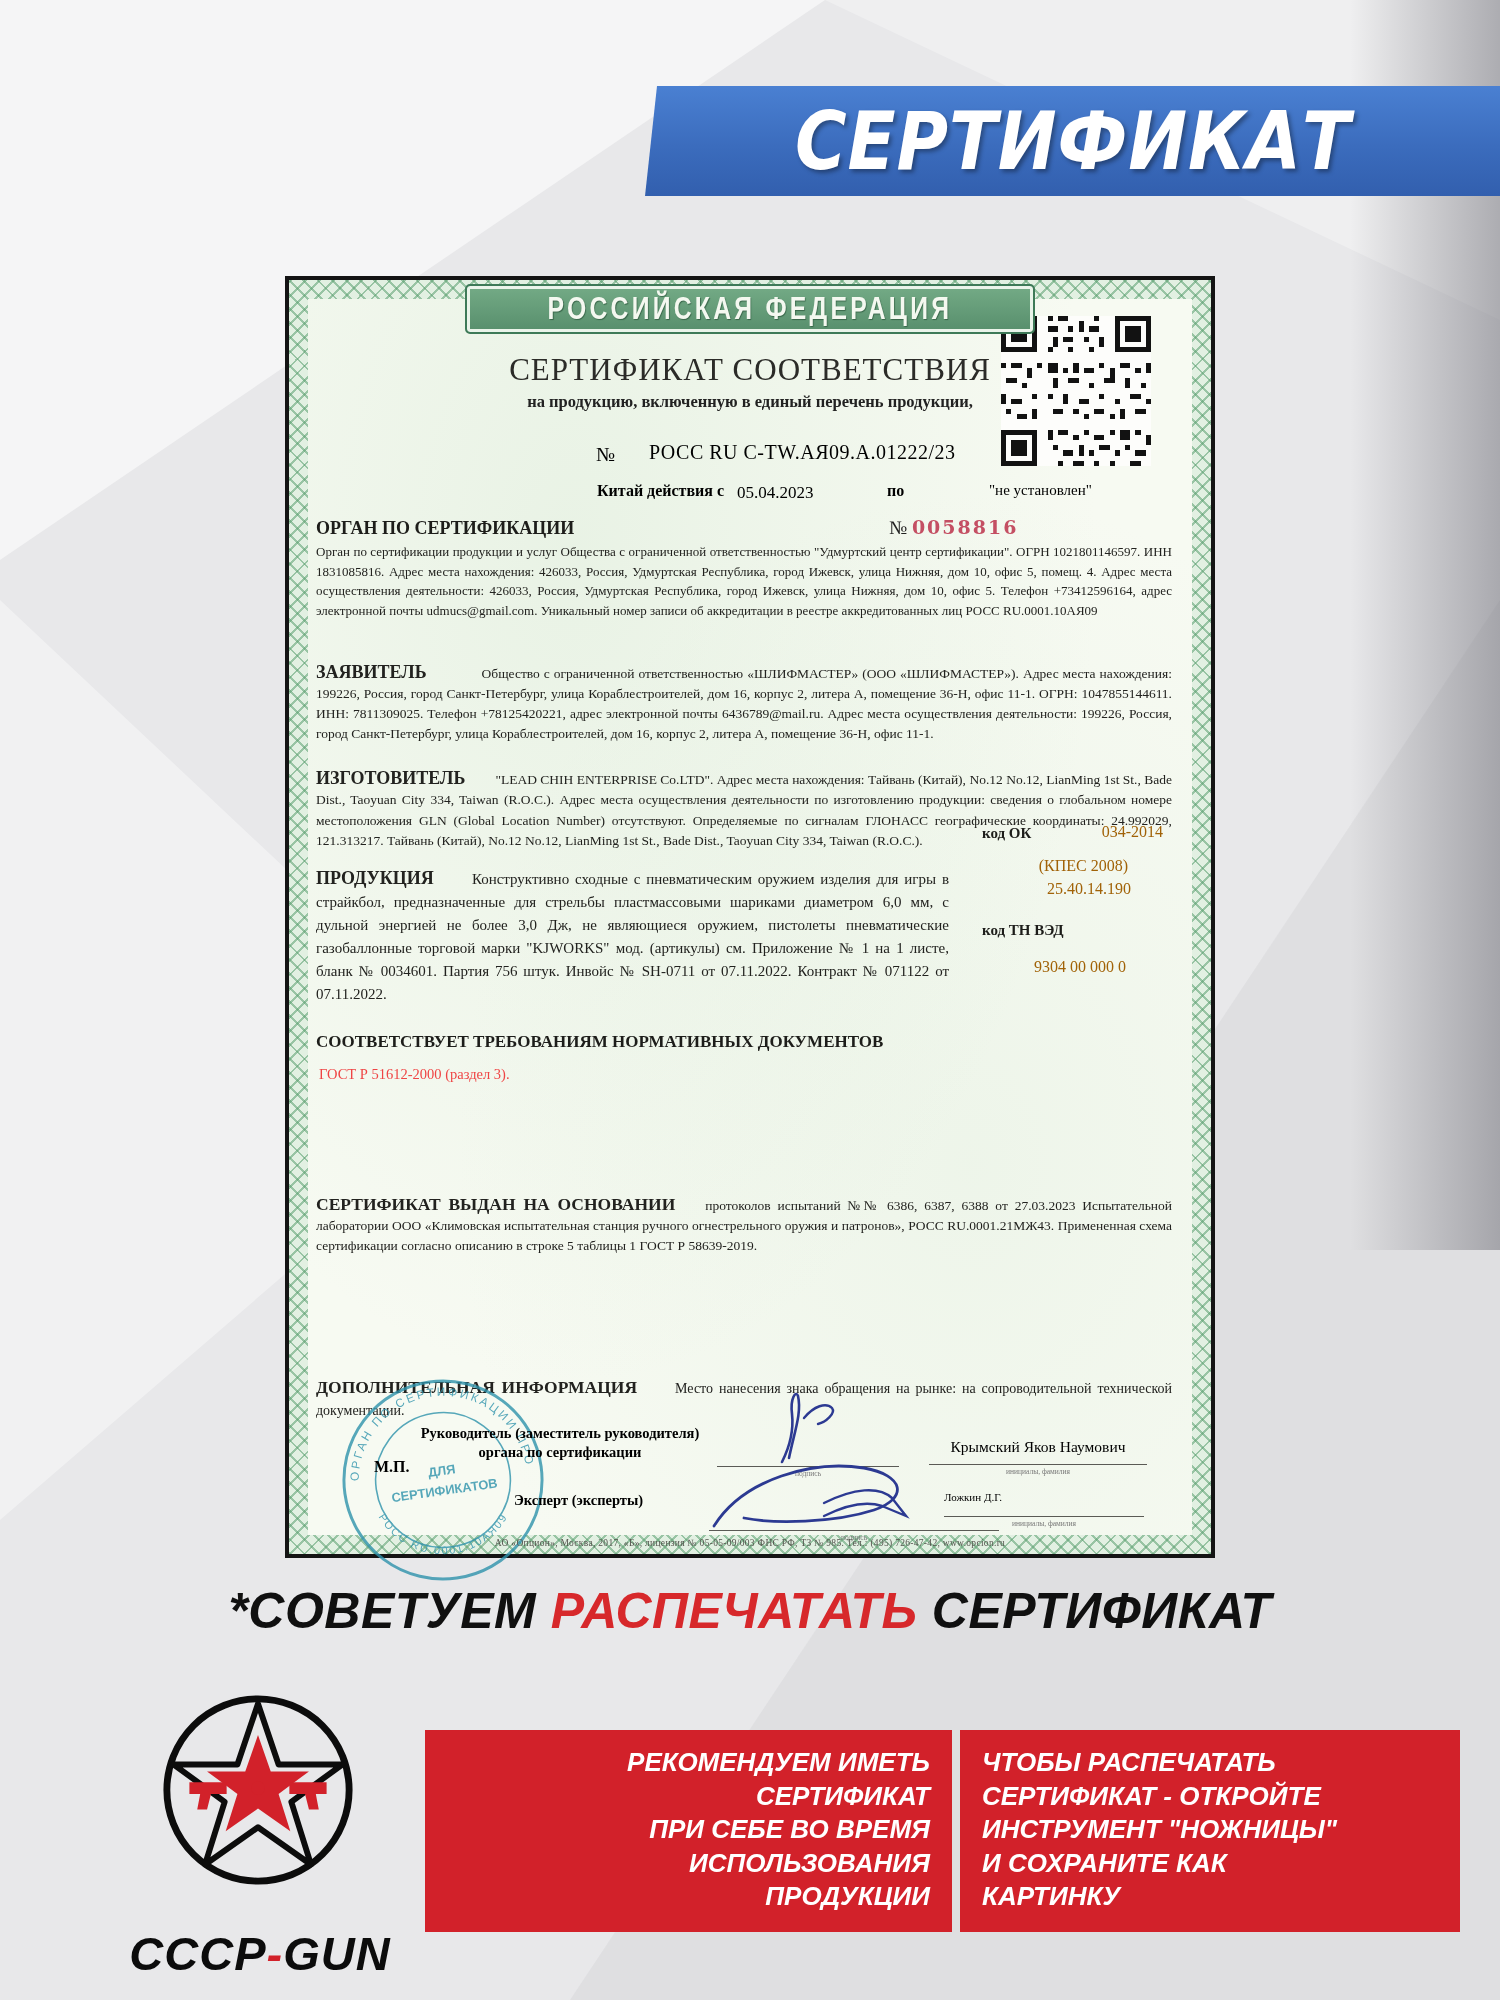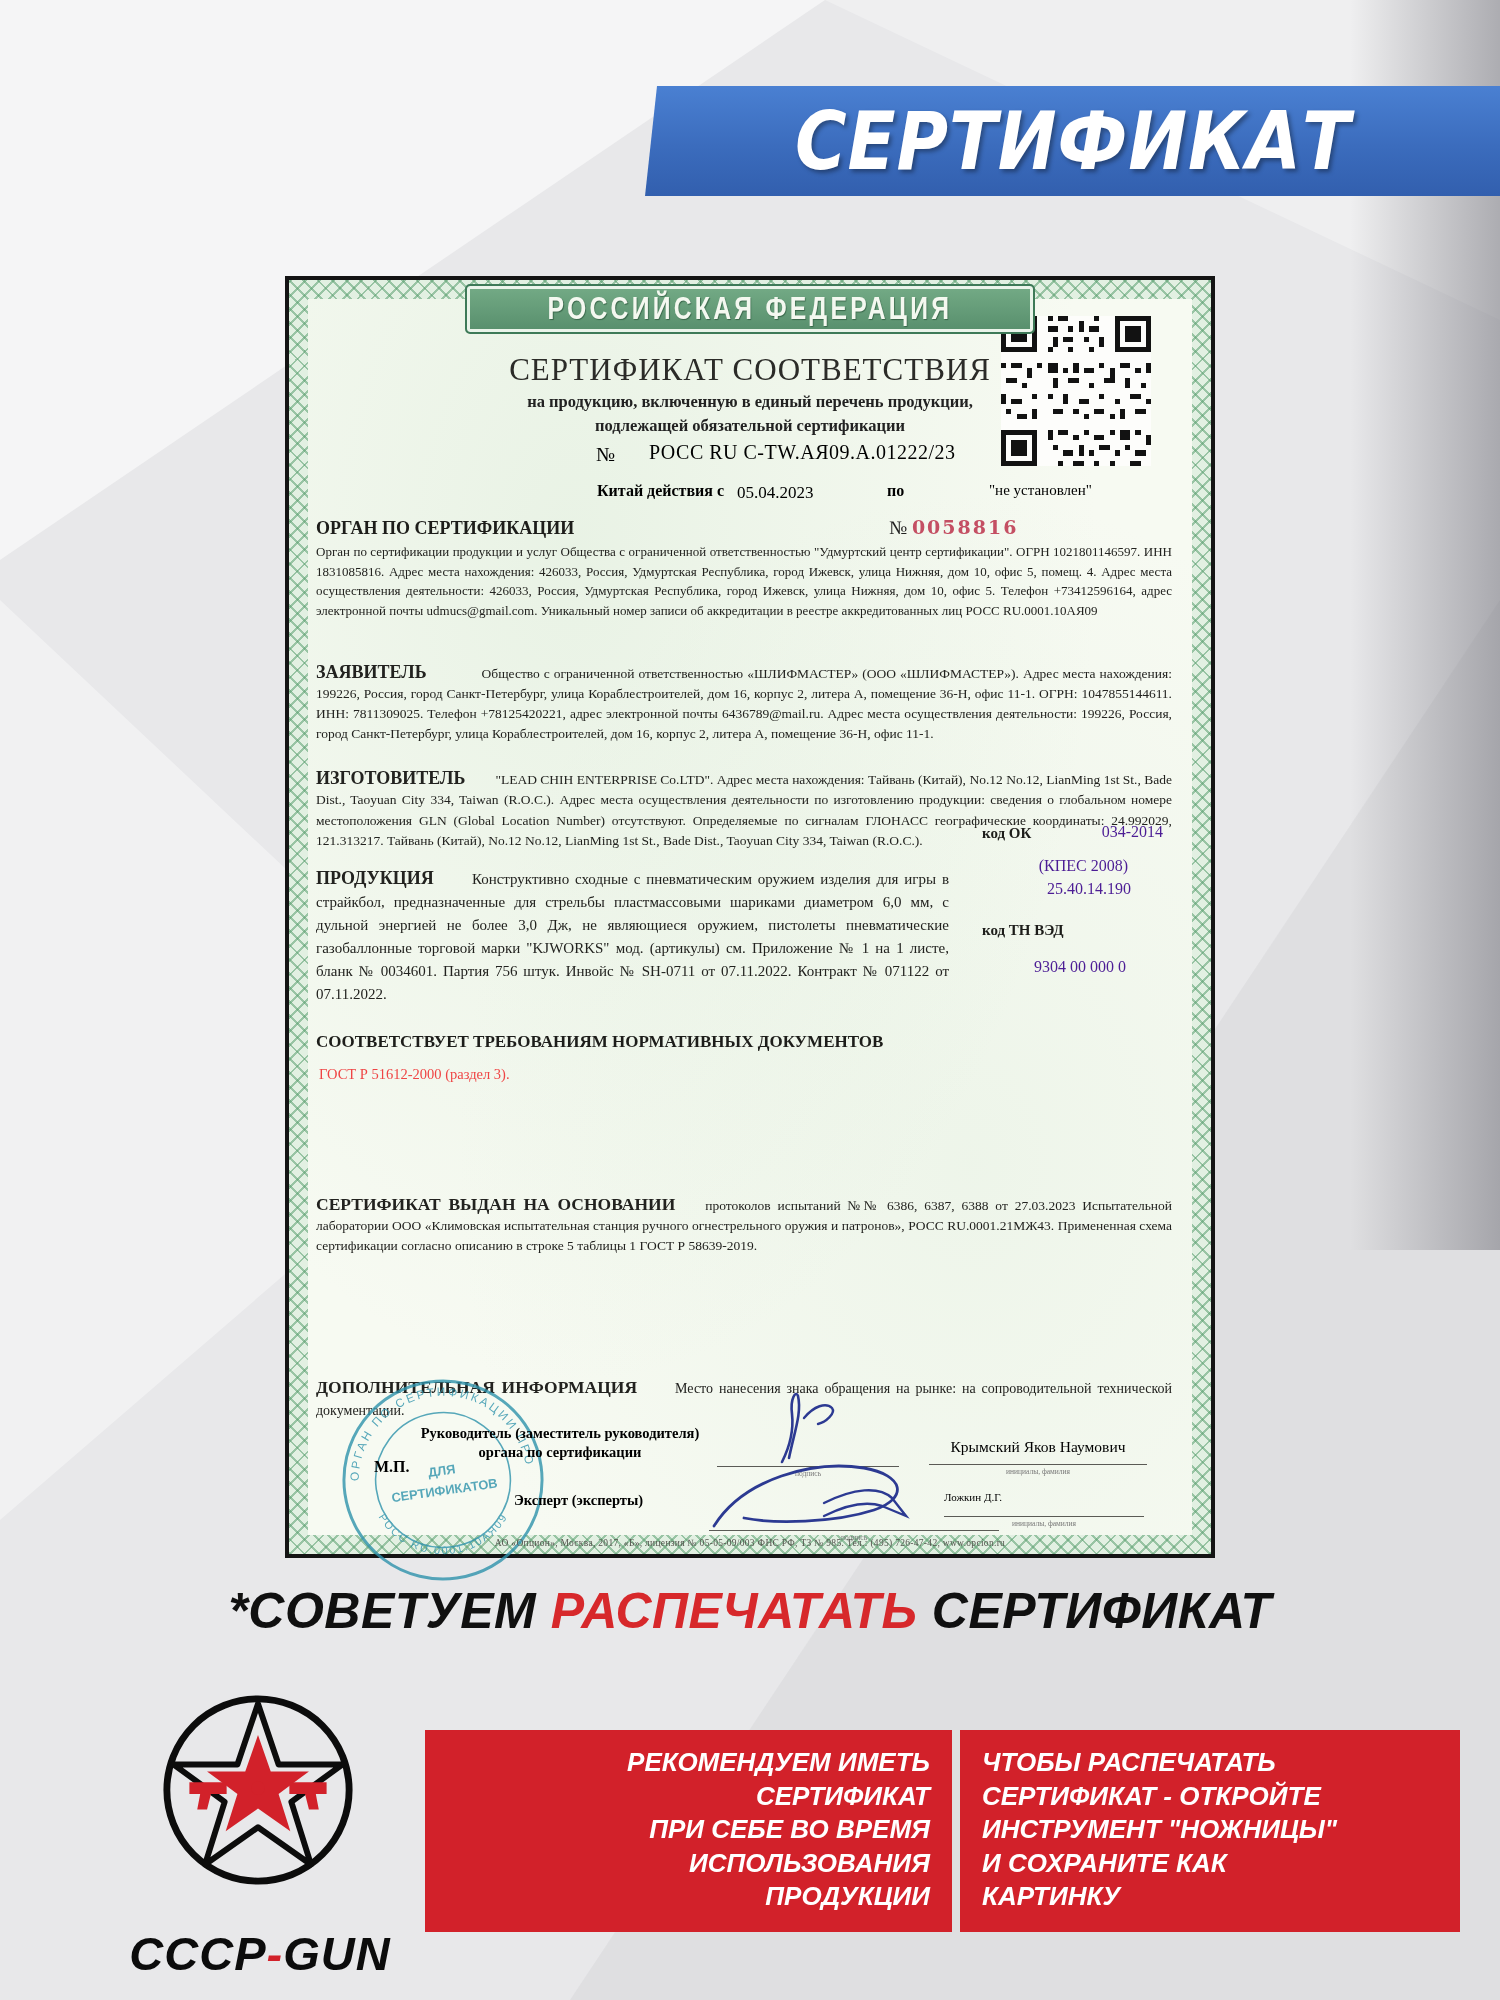"подлежащей обязательной сертификации" div.abs { html: <div>подлежащей обязательной сертификации</div> -> none }
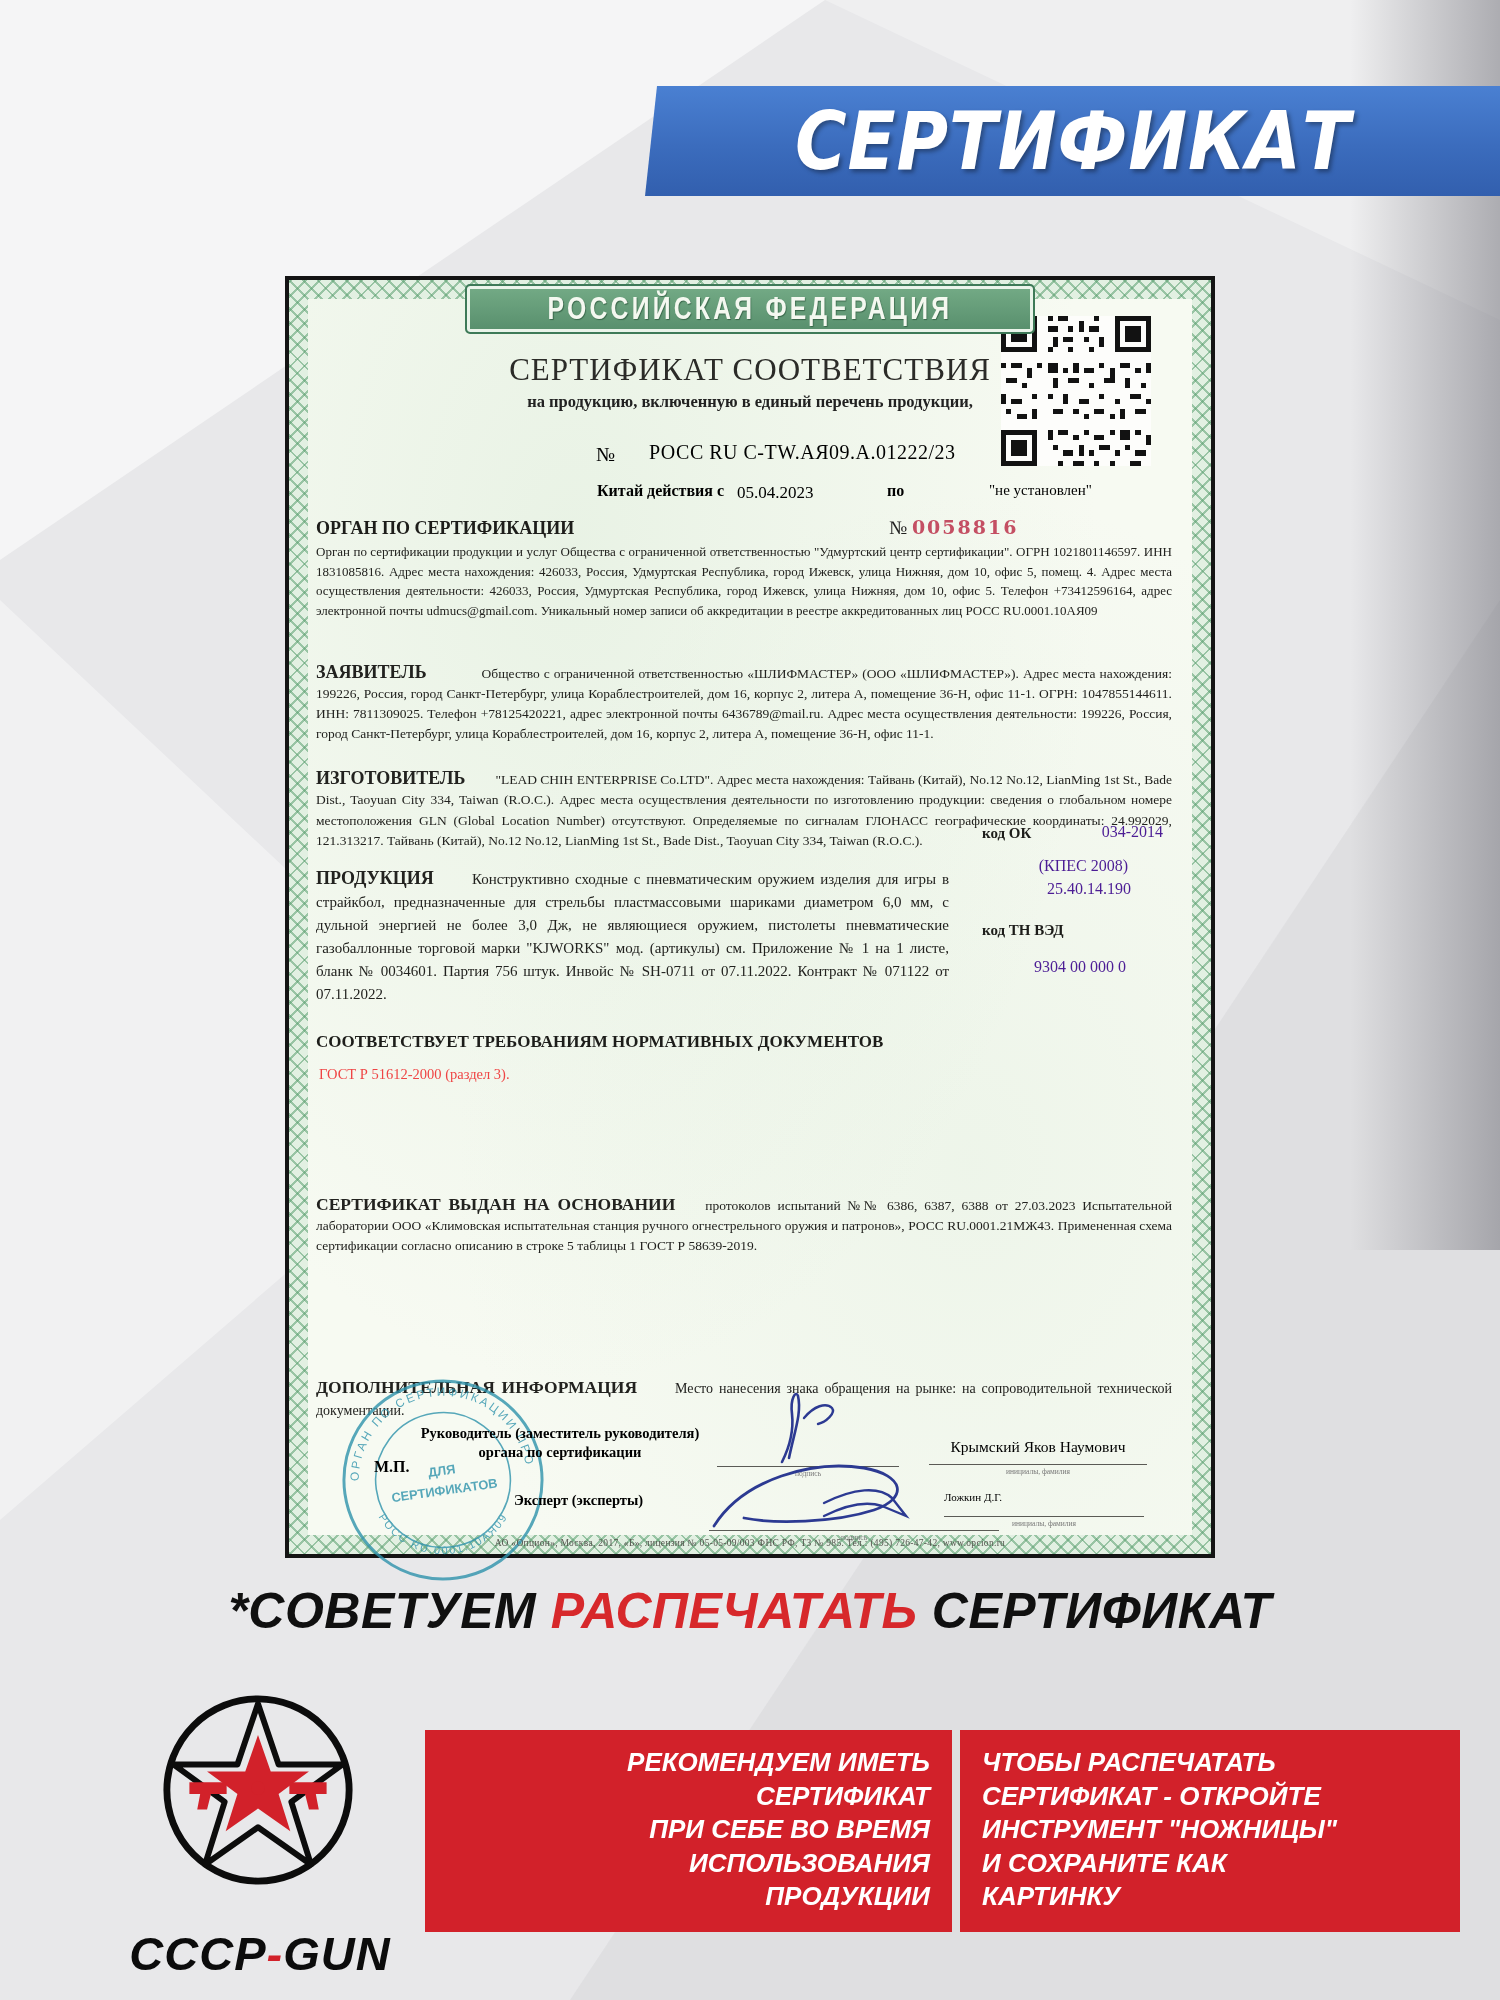"034-2014" .code { color: #4c1d95 -> #a16207 }
